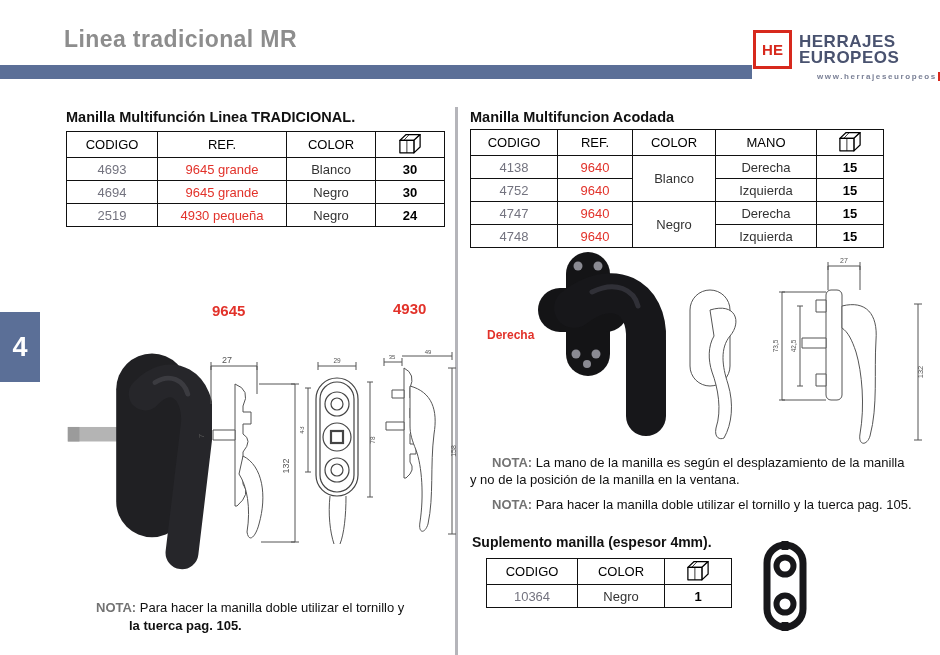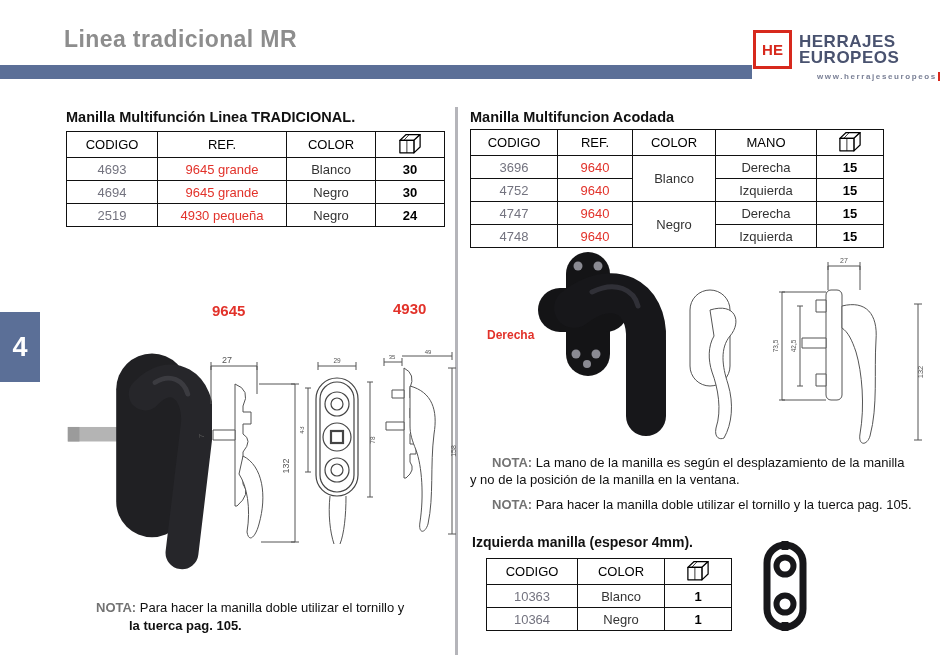"3696" td.codigo { text: 3696 -> 4138 }
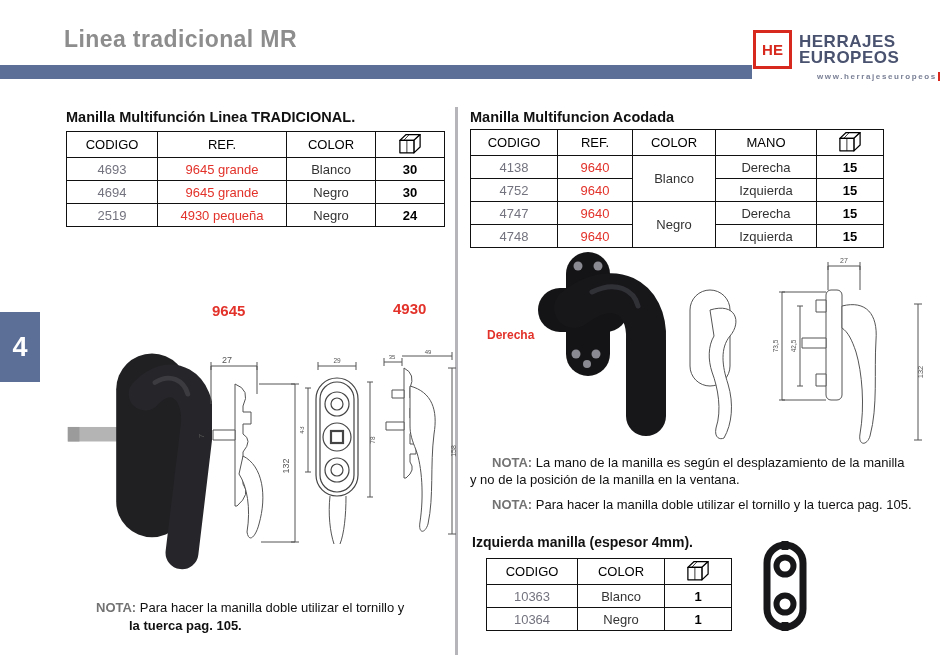"Izquierda manilla (espesor 4mm)." div.abs { text: Izquierda -> Suplemento }
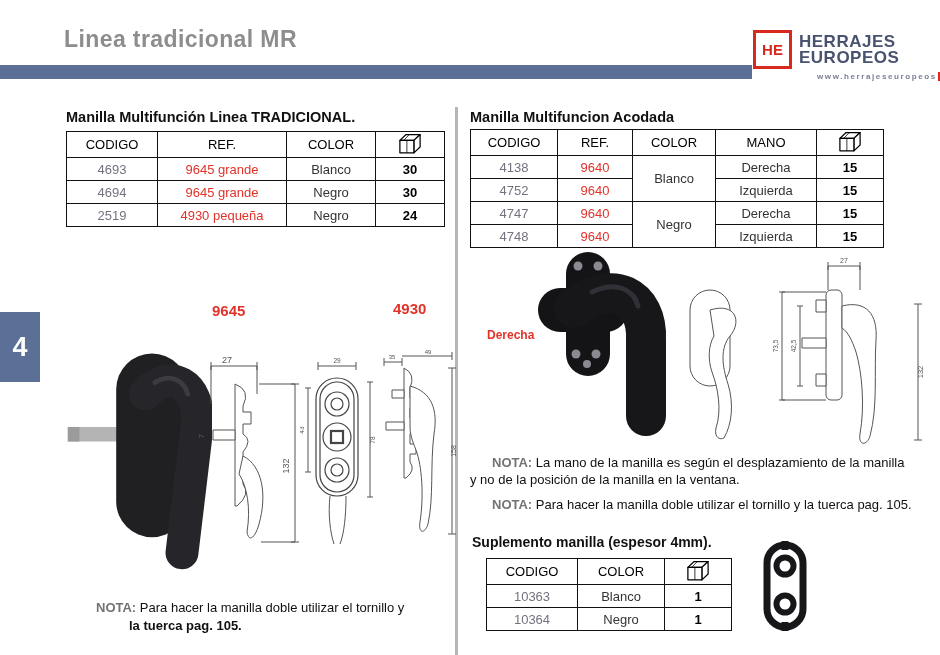"10363" tr { html: <tr> <td>10363</td> <td>Blanco</td> <td>1</td> </tr> -> none }
